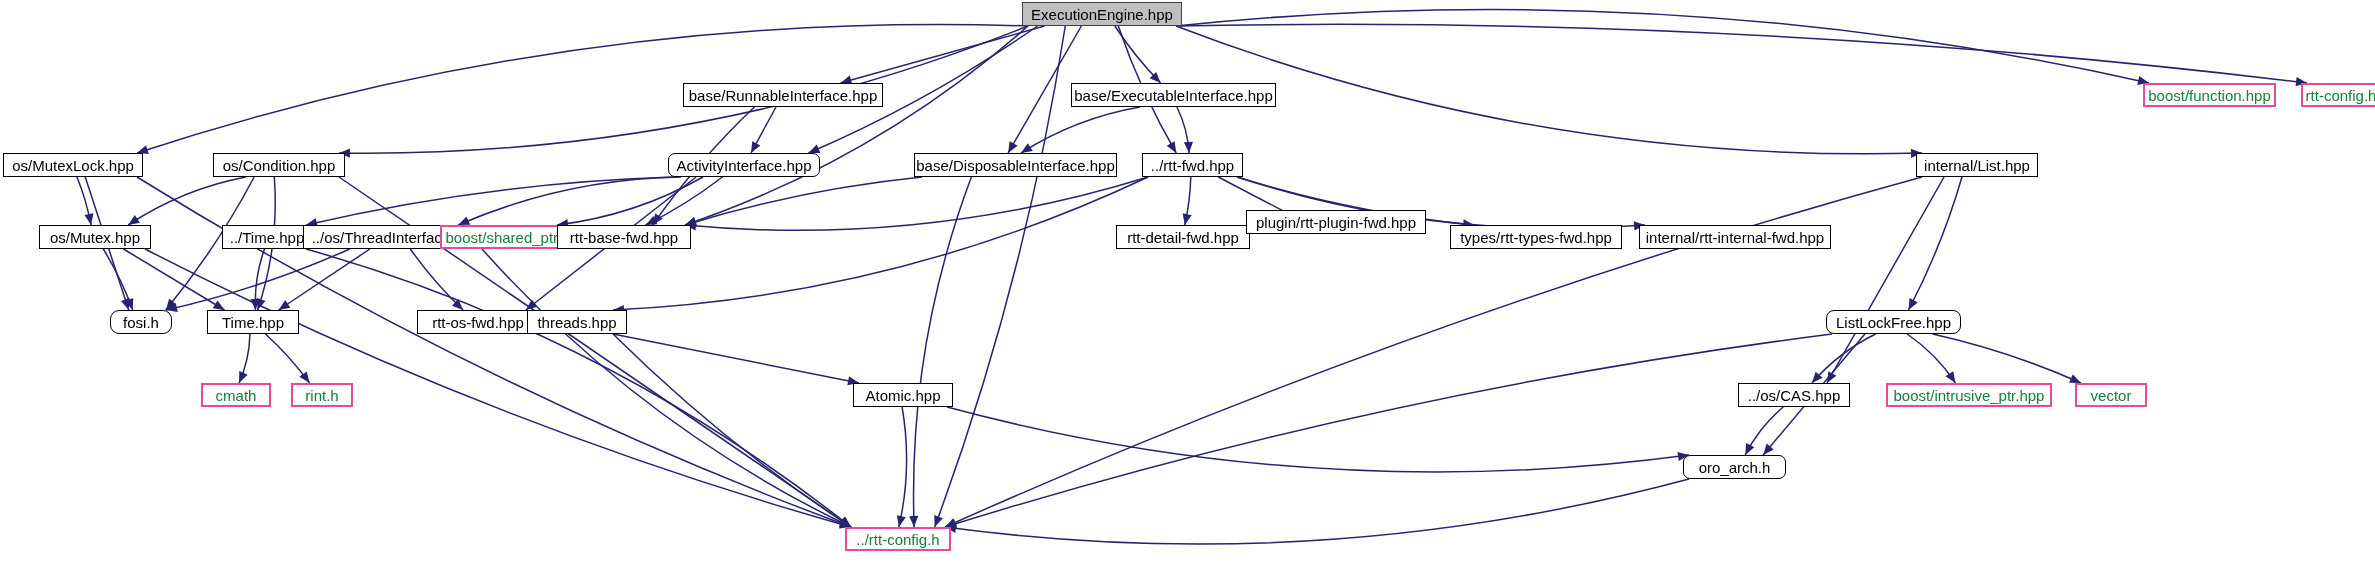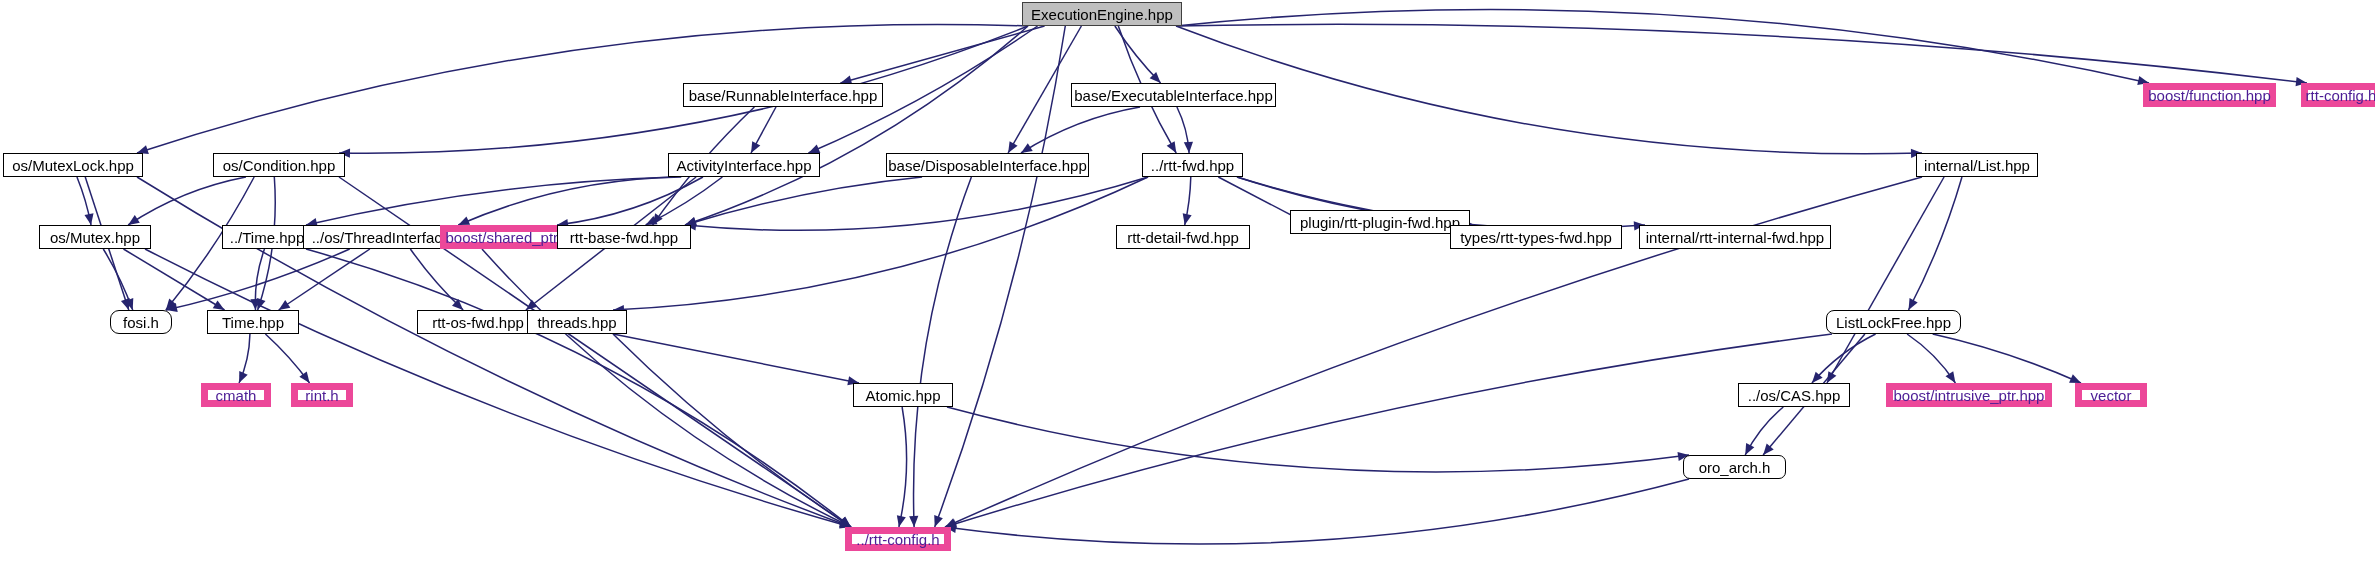"boost/function.hpp" .node.faint { border: 7px solid #ec4899 -> 2px solid #ec4899; color: #4c1d95 -> #15803d }
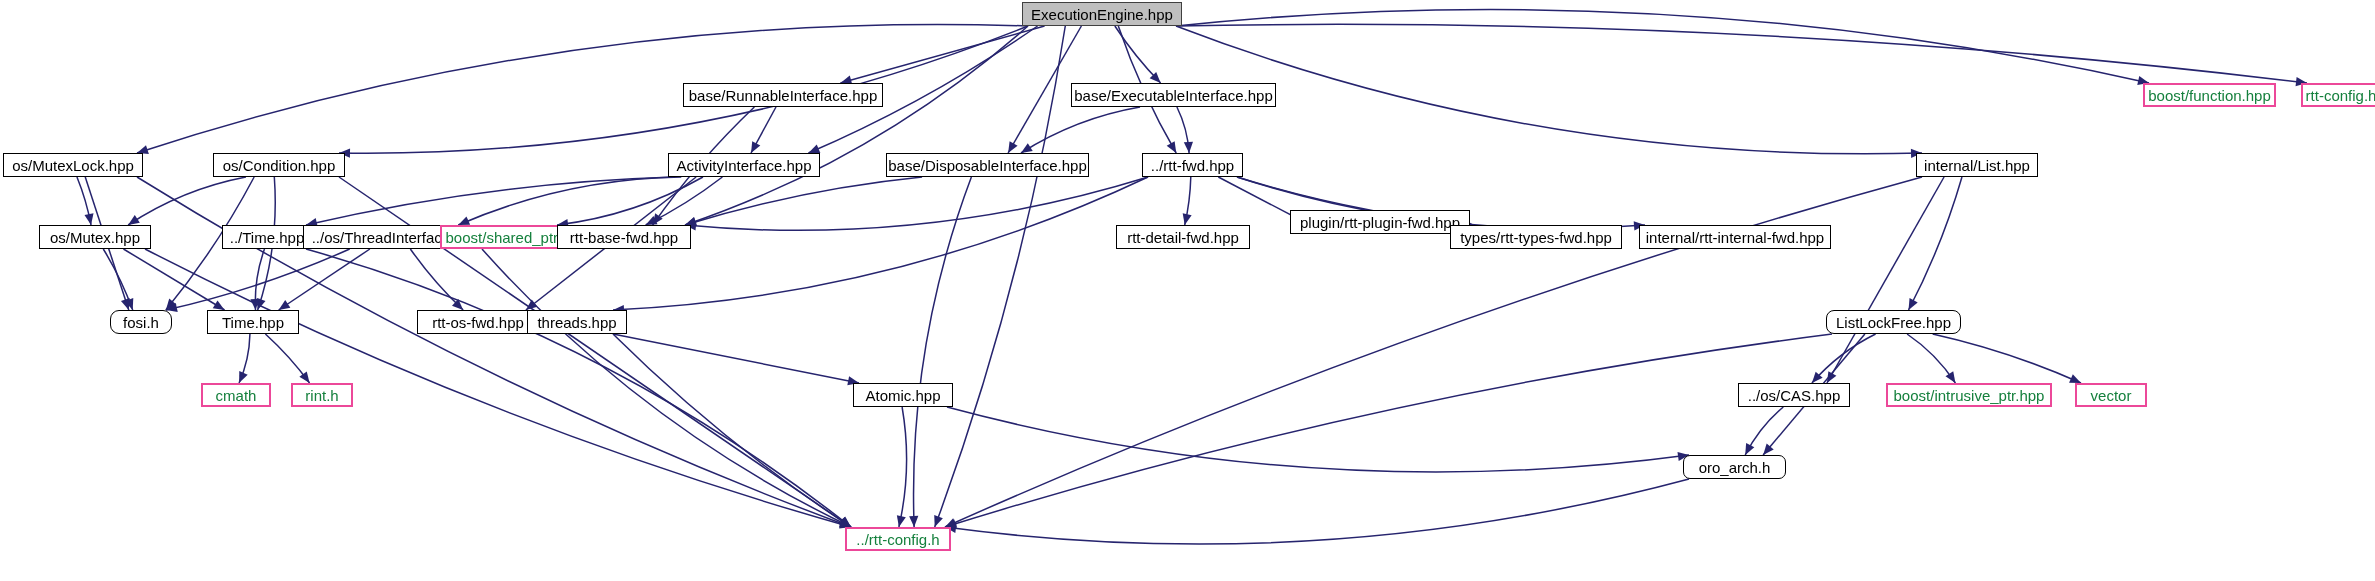"ActivityInterface.hpp" div.node { border-radius: none -> 7px }
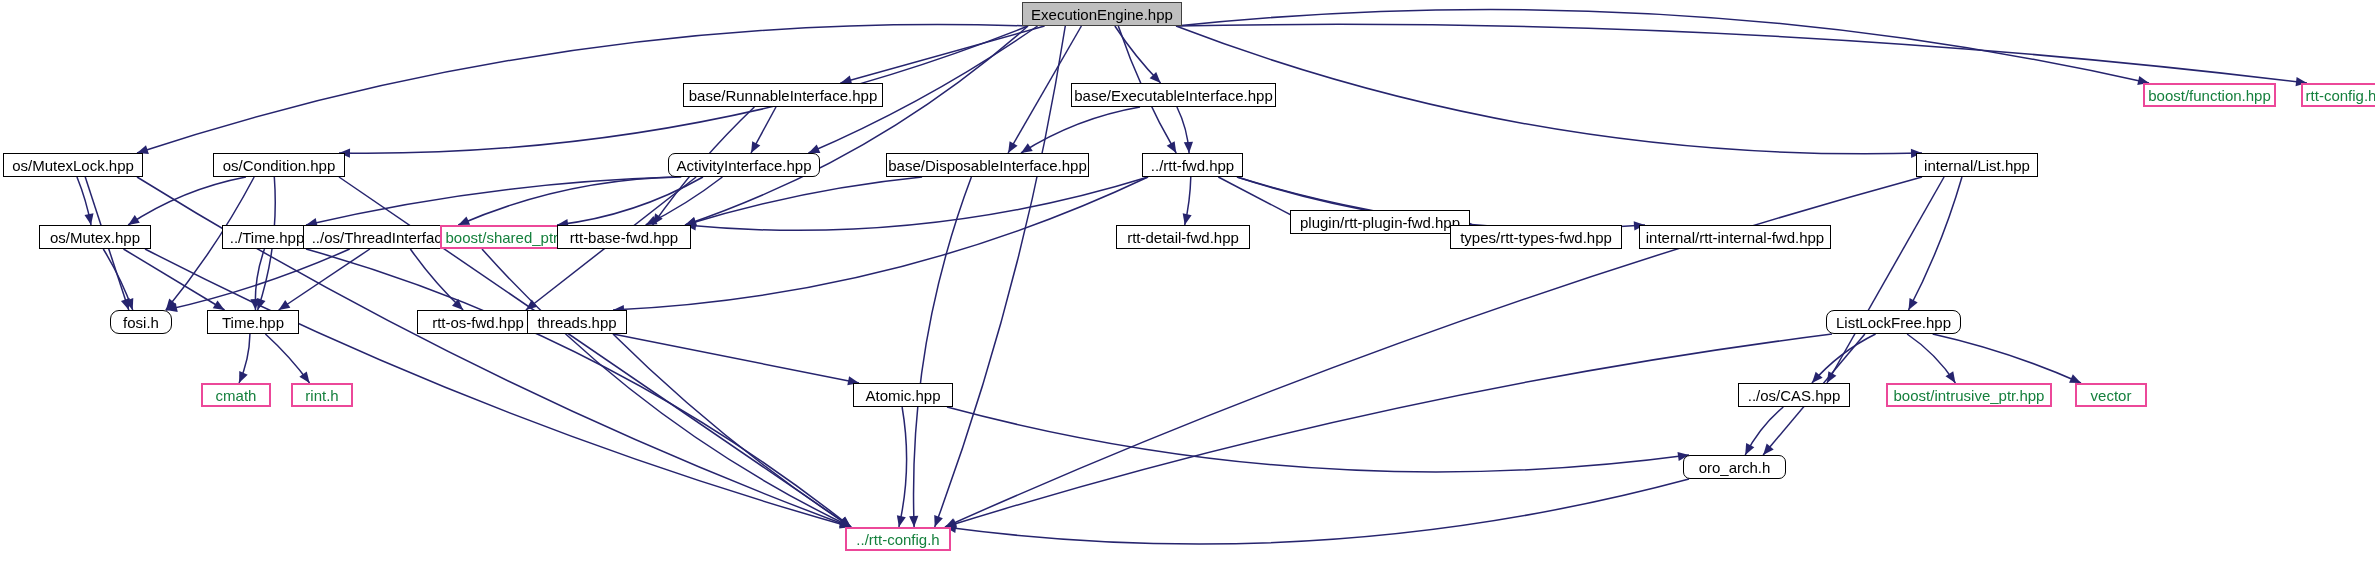"base/DisposableInterface.hpp" div.node { left: 886px -> 914px }
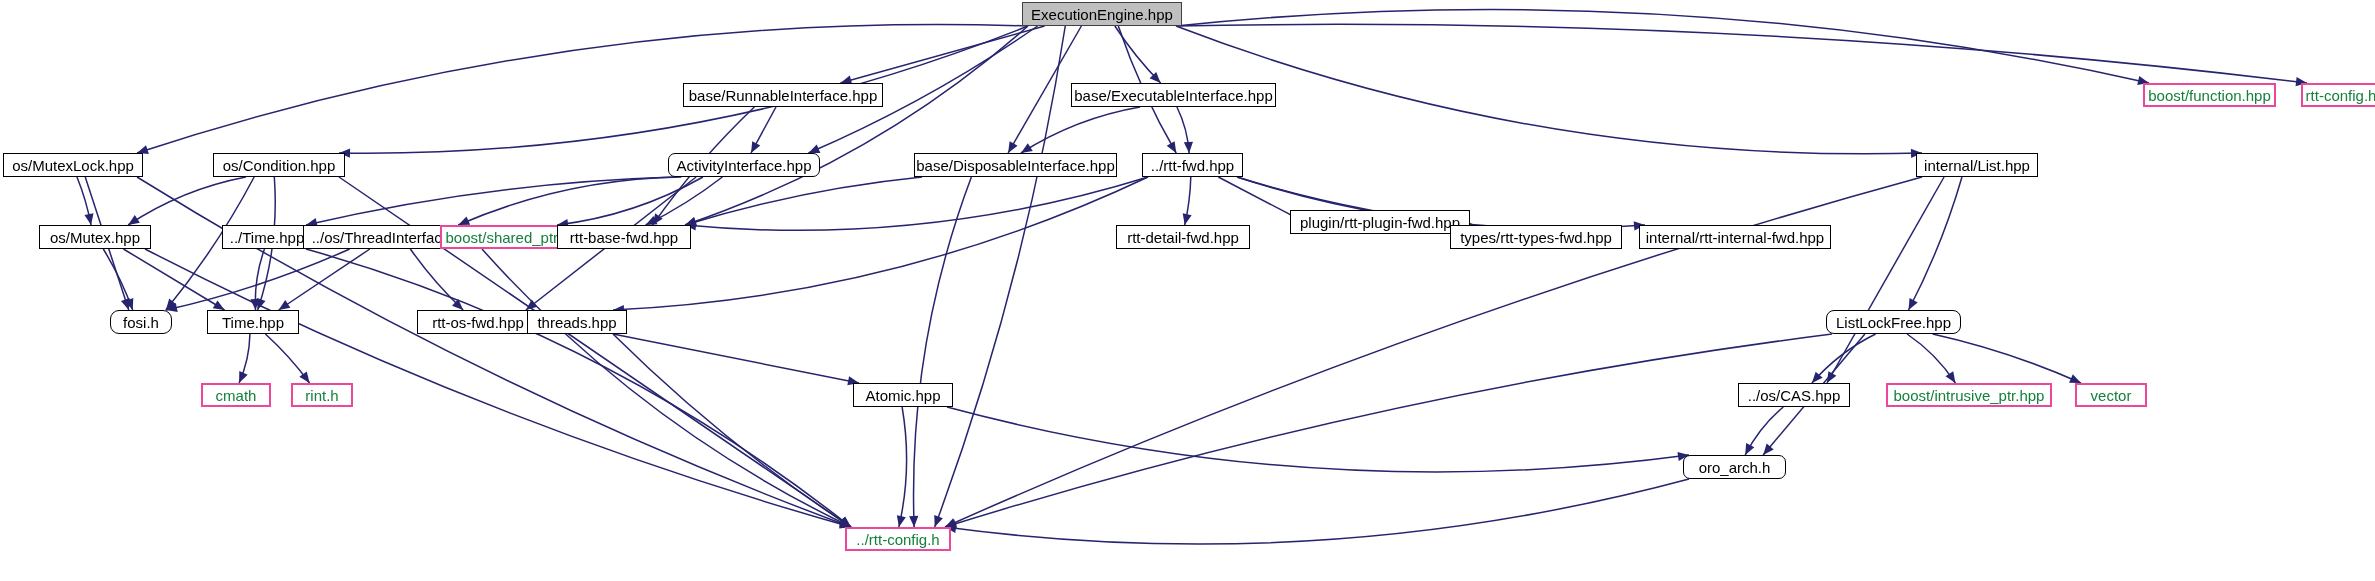"plugin/rtt-plugin-fwd.hpp" div.node { margin-left: 44px -> none }
